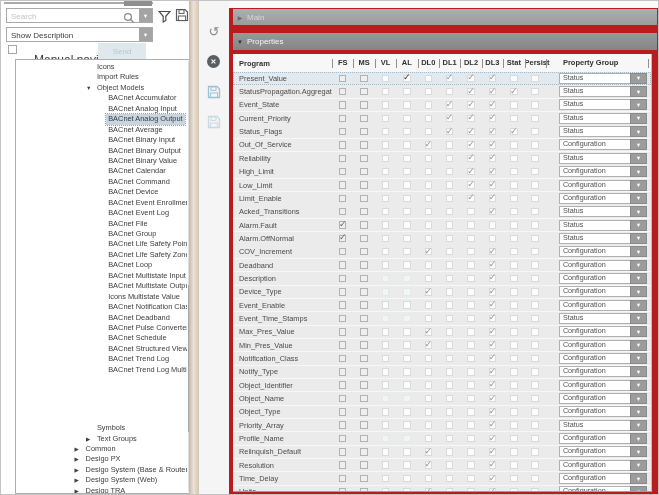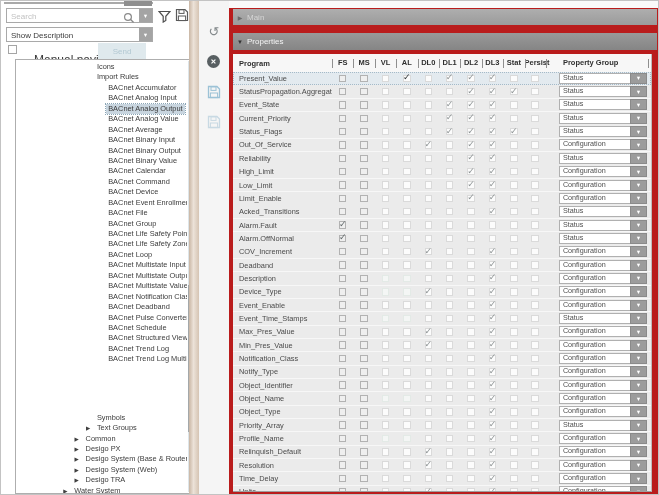"Object Models" div.tree-item { html: none -> <div> <span>▼</span> <span>Object Models</span> </div> }
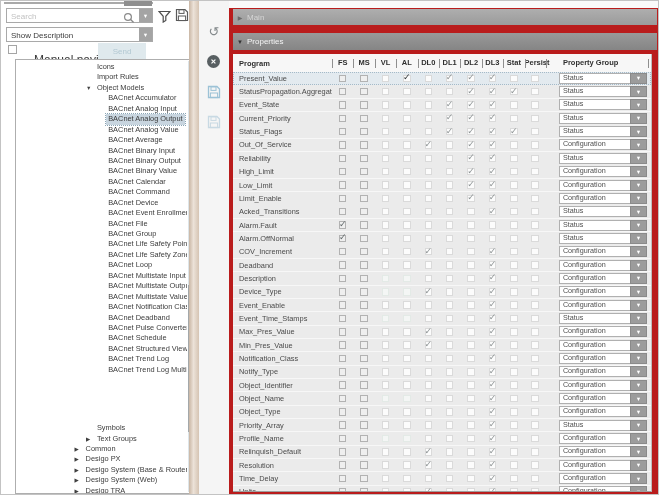"BACnet Analog Value" div.tree-item { html: <div> <span></span> <span>BACnet Analog Value</span> </div> -> none }
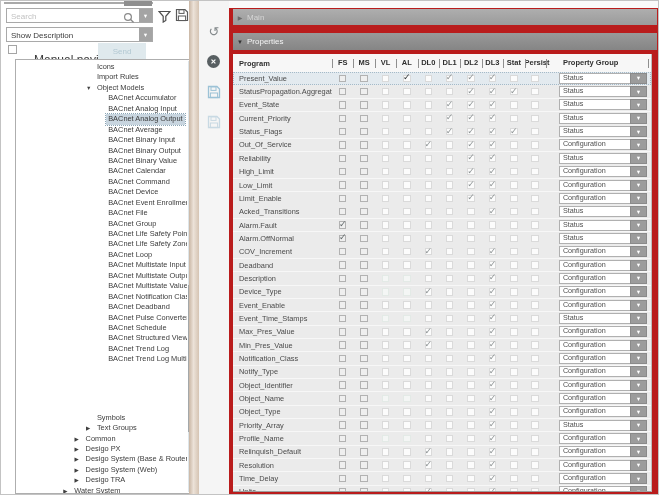"BACnet Event Log" div.tree-item { html: none -> <div> <span></span> <span>BACnet Event Log</span> </div> }
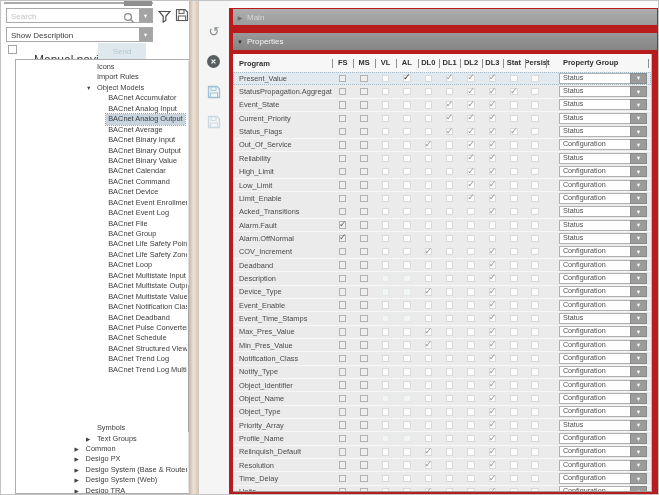"BACnet Multistate Value" span.tlabel { text: BACnet -> Icons }
